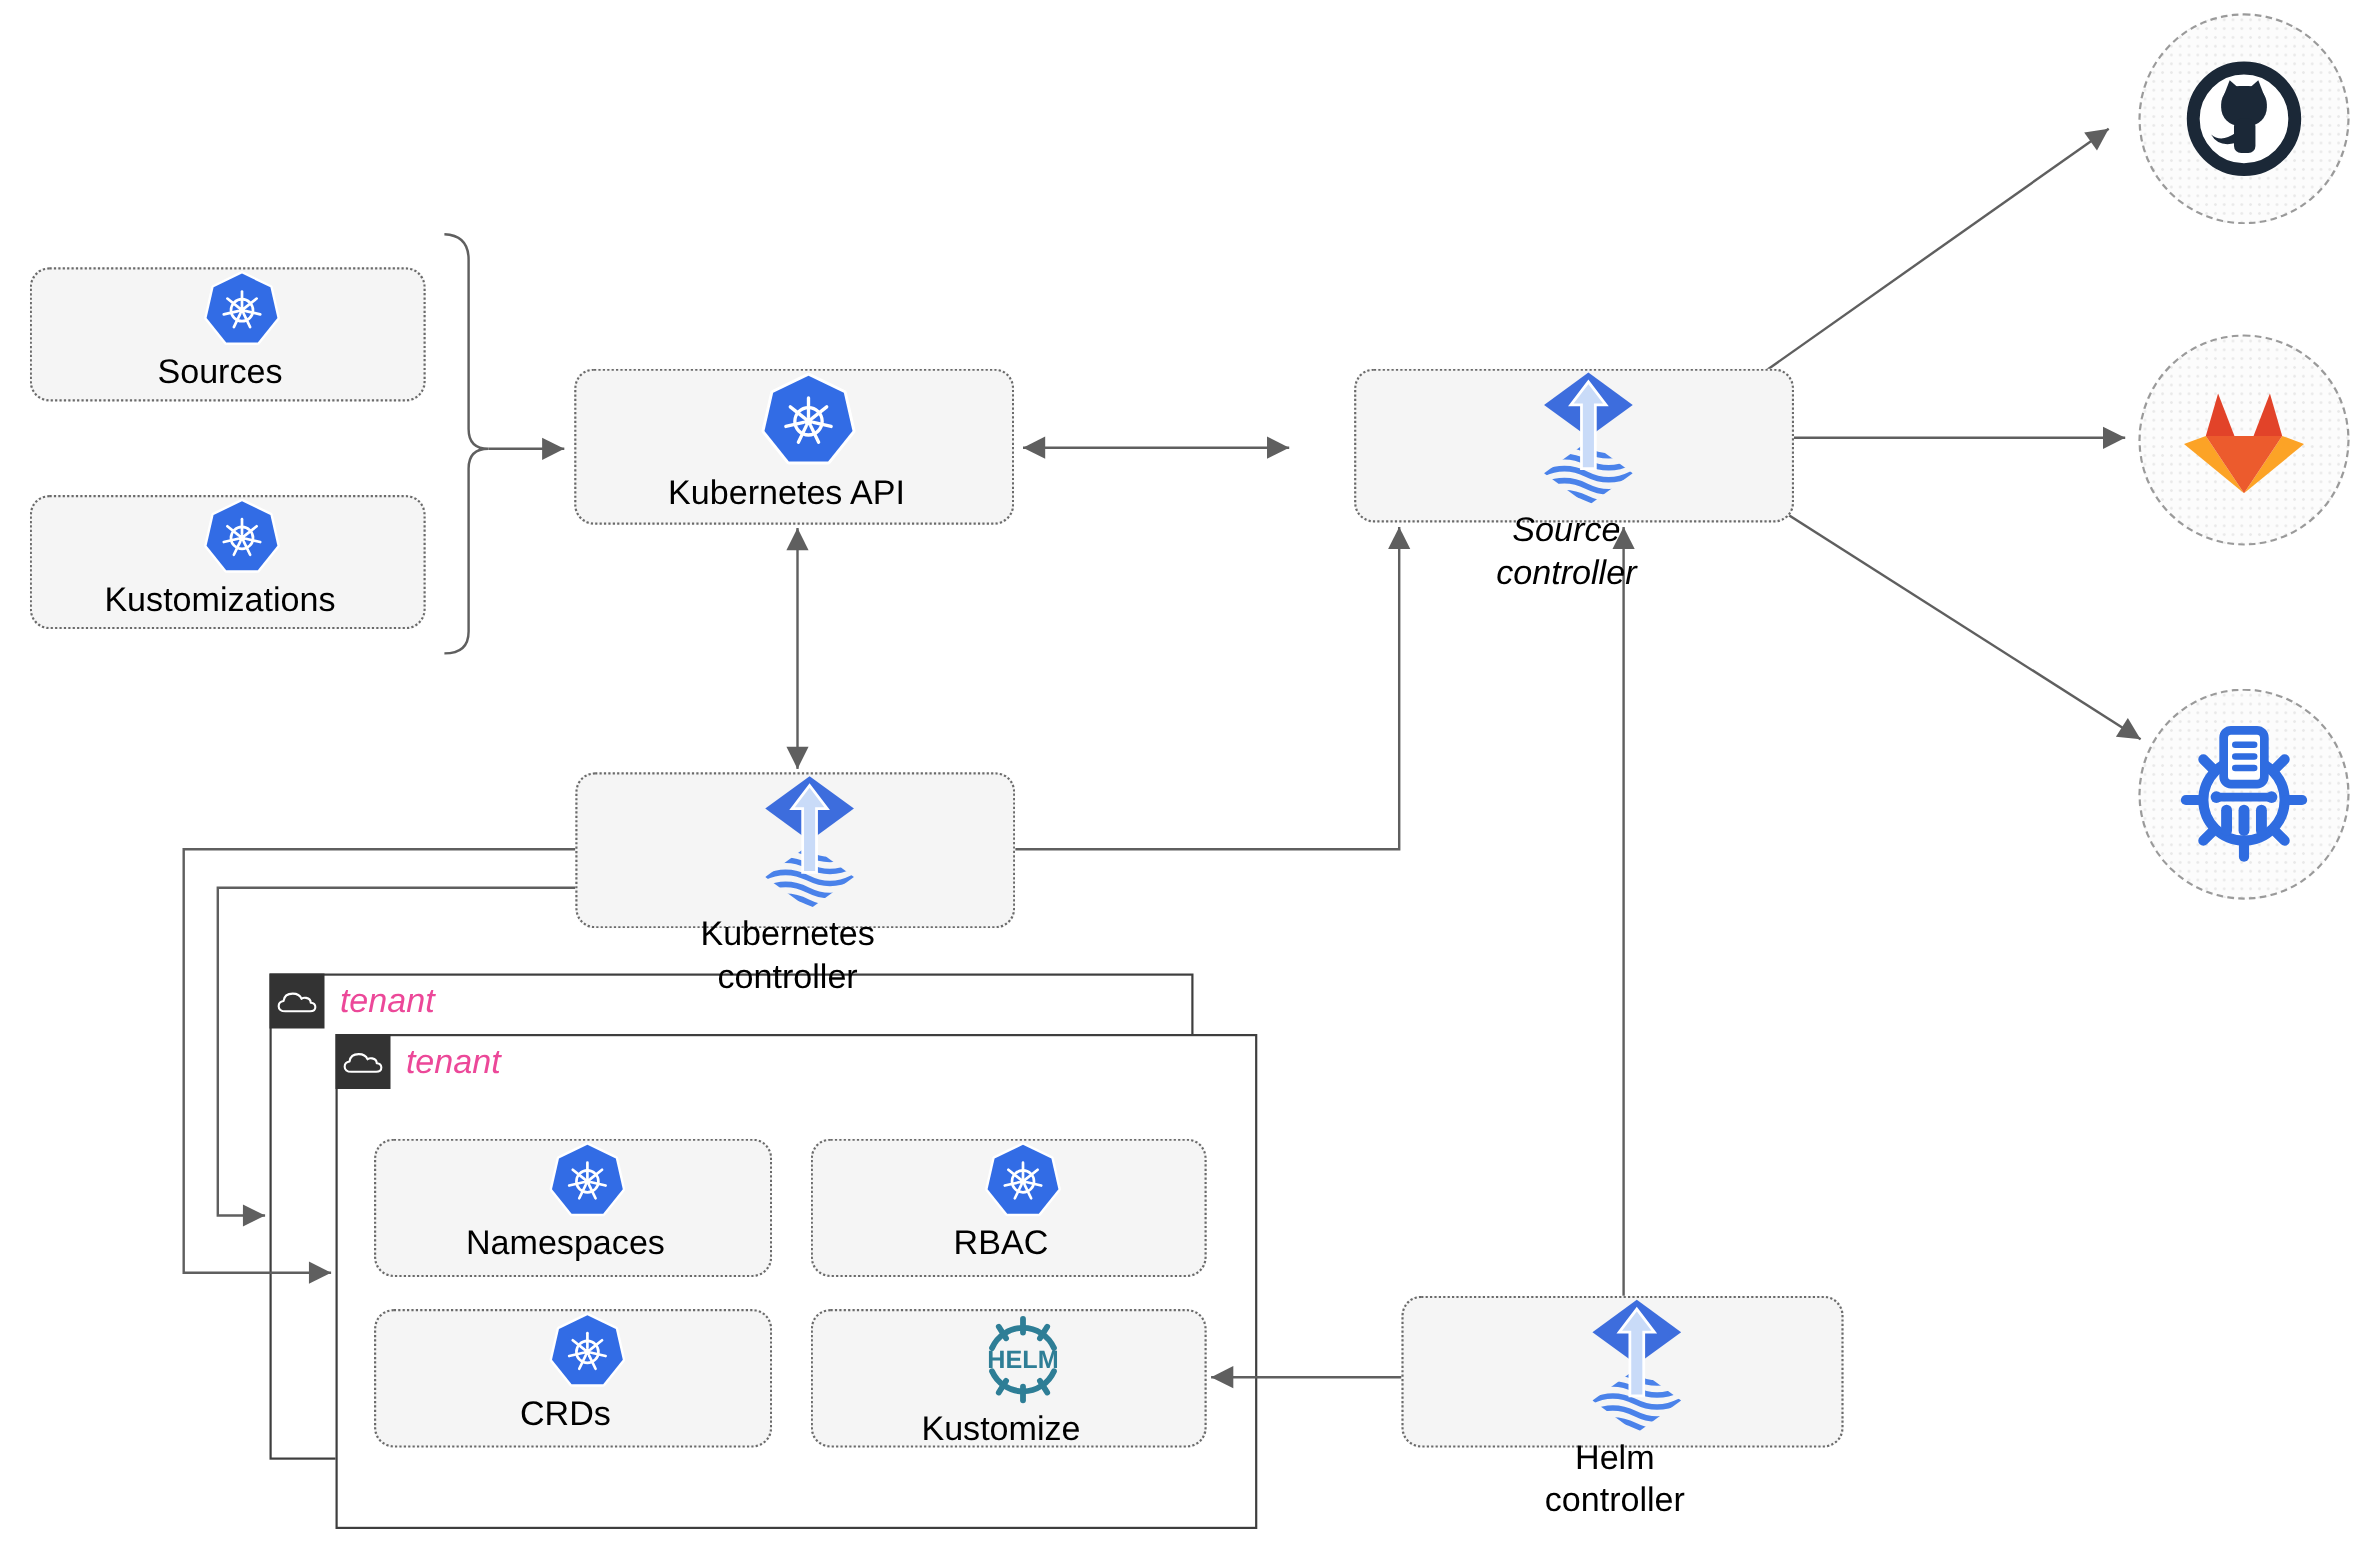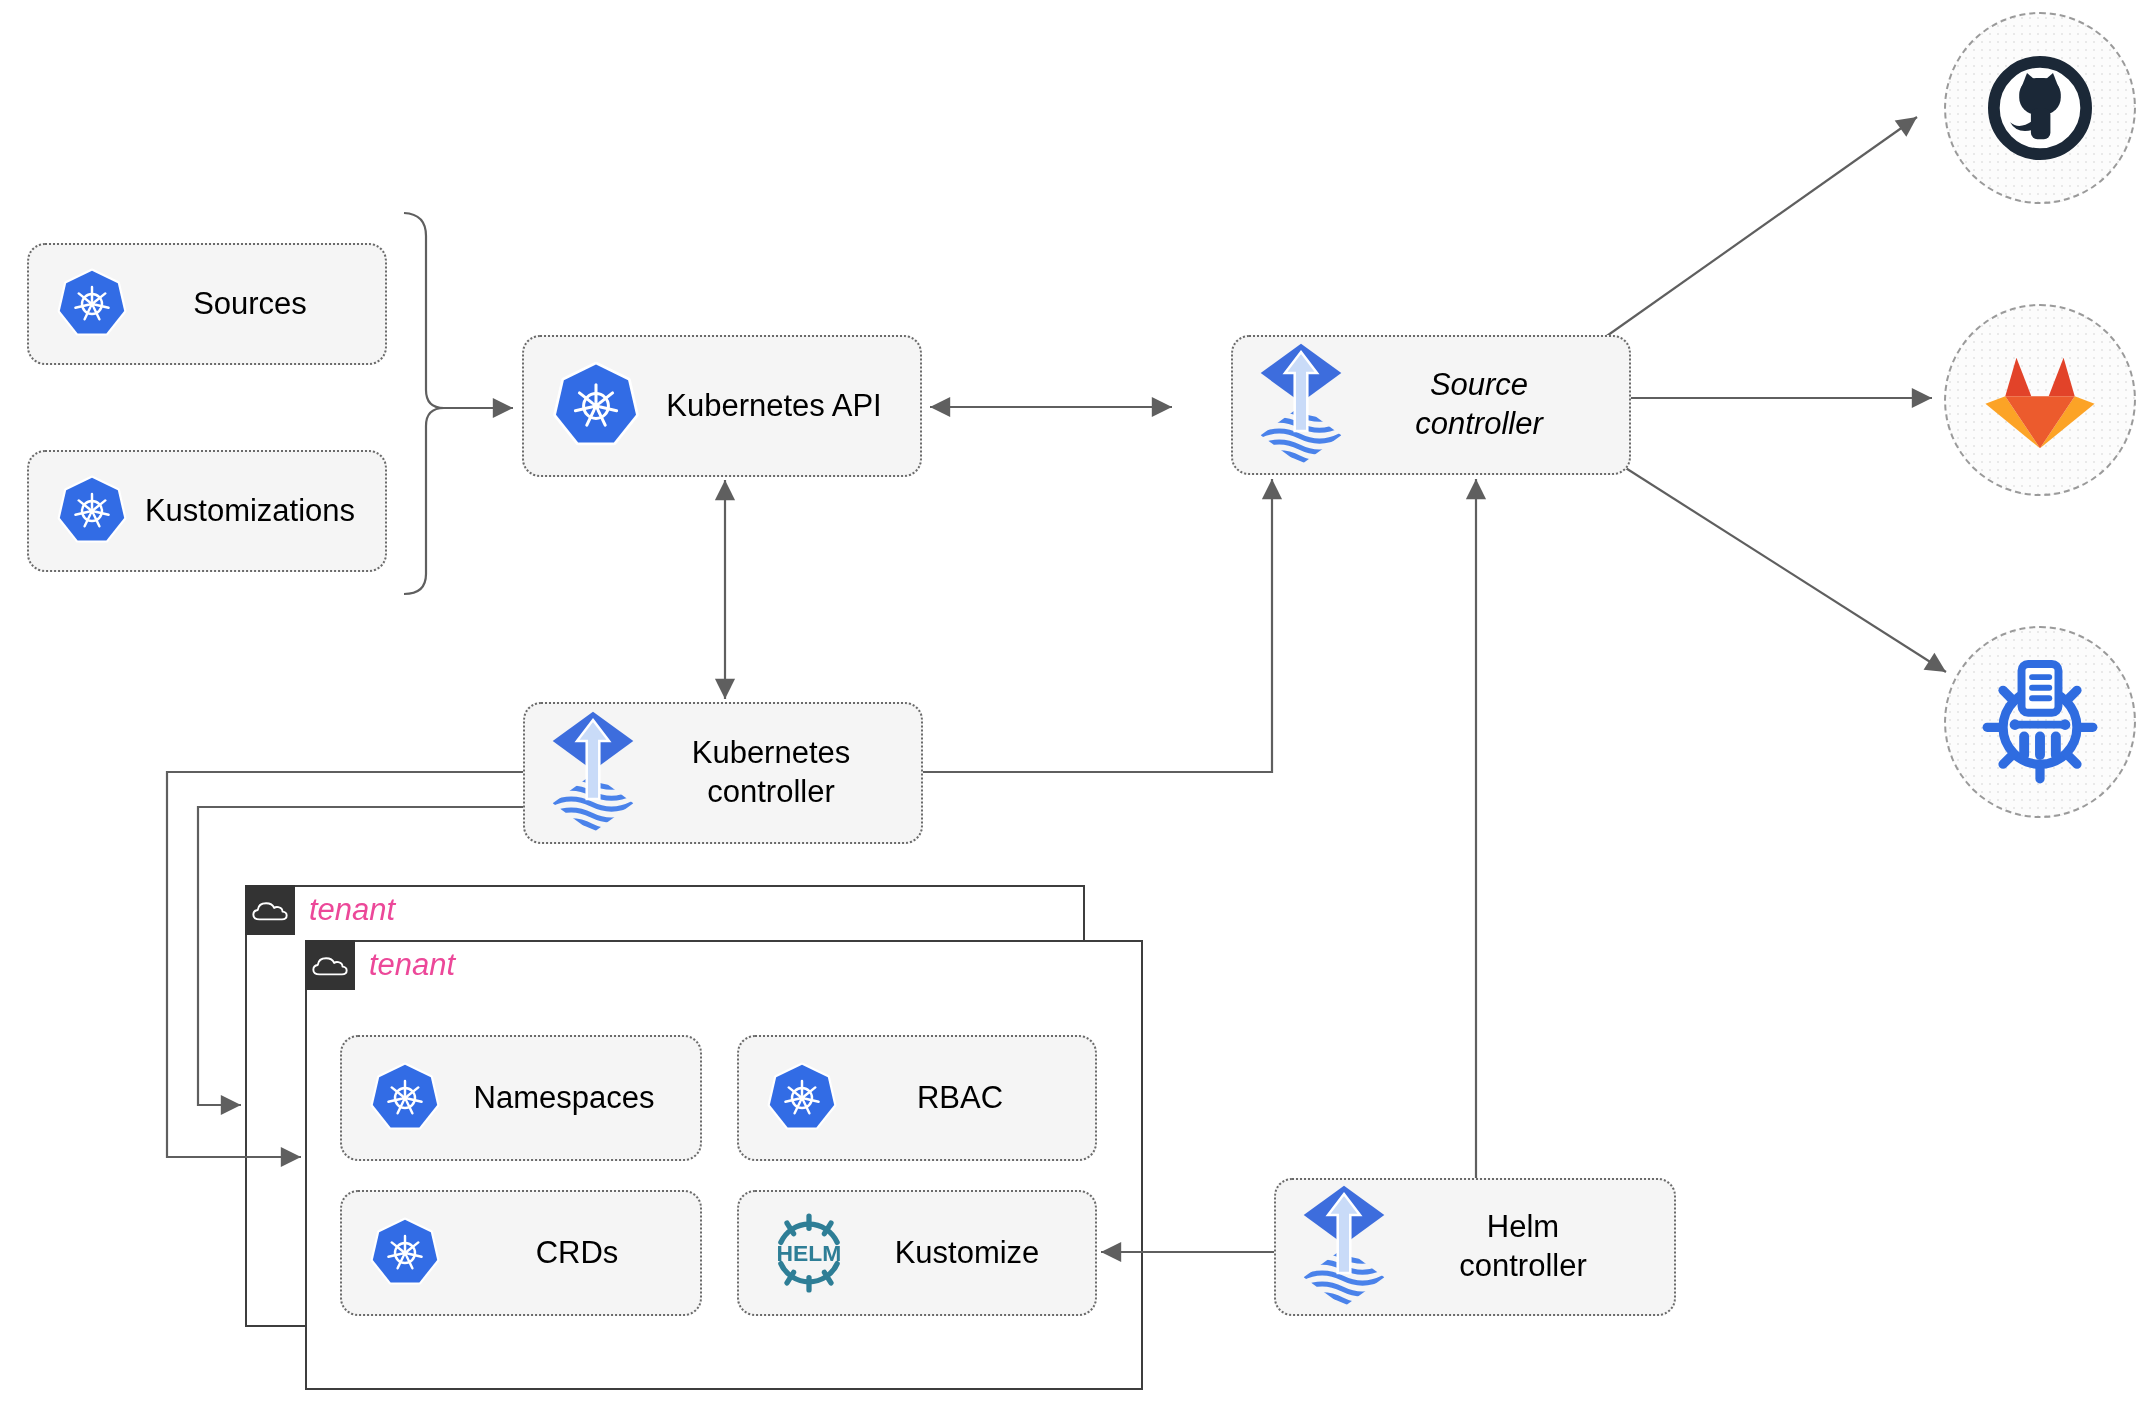"Sources" .node { flex-direction: none -> column }
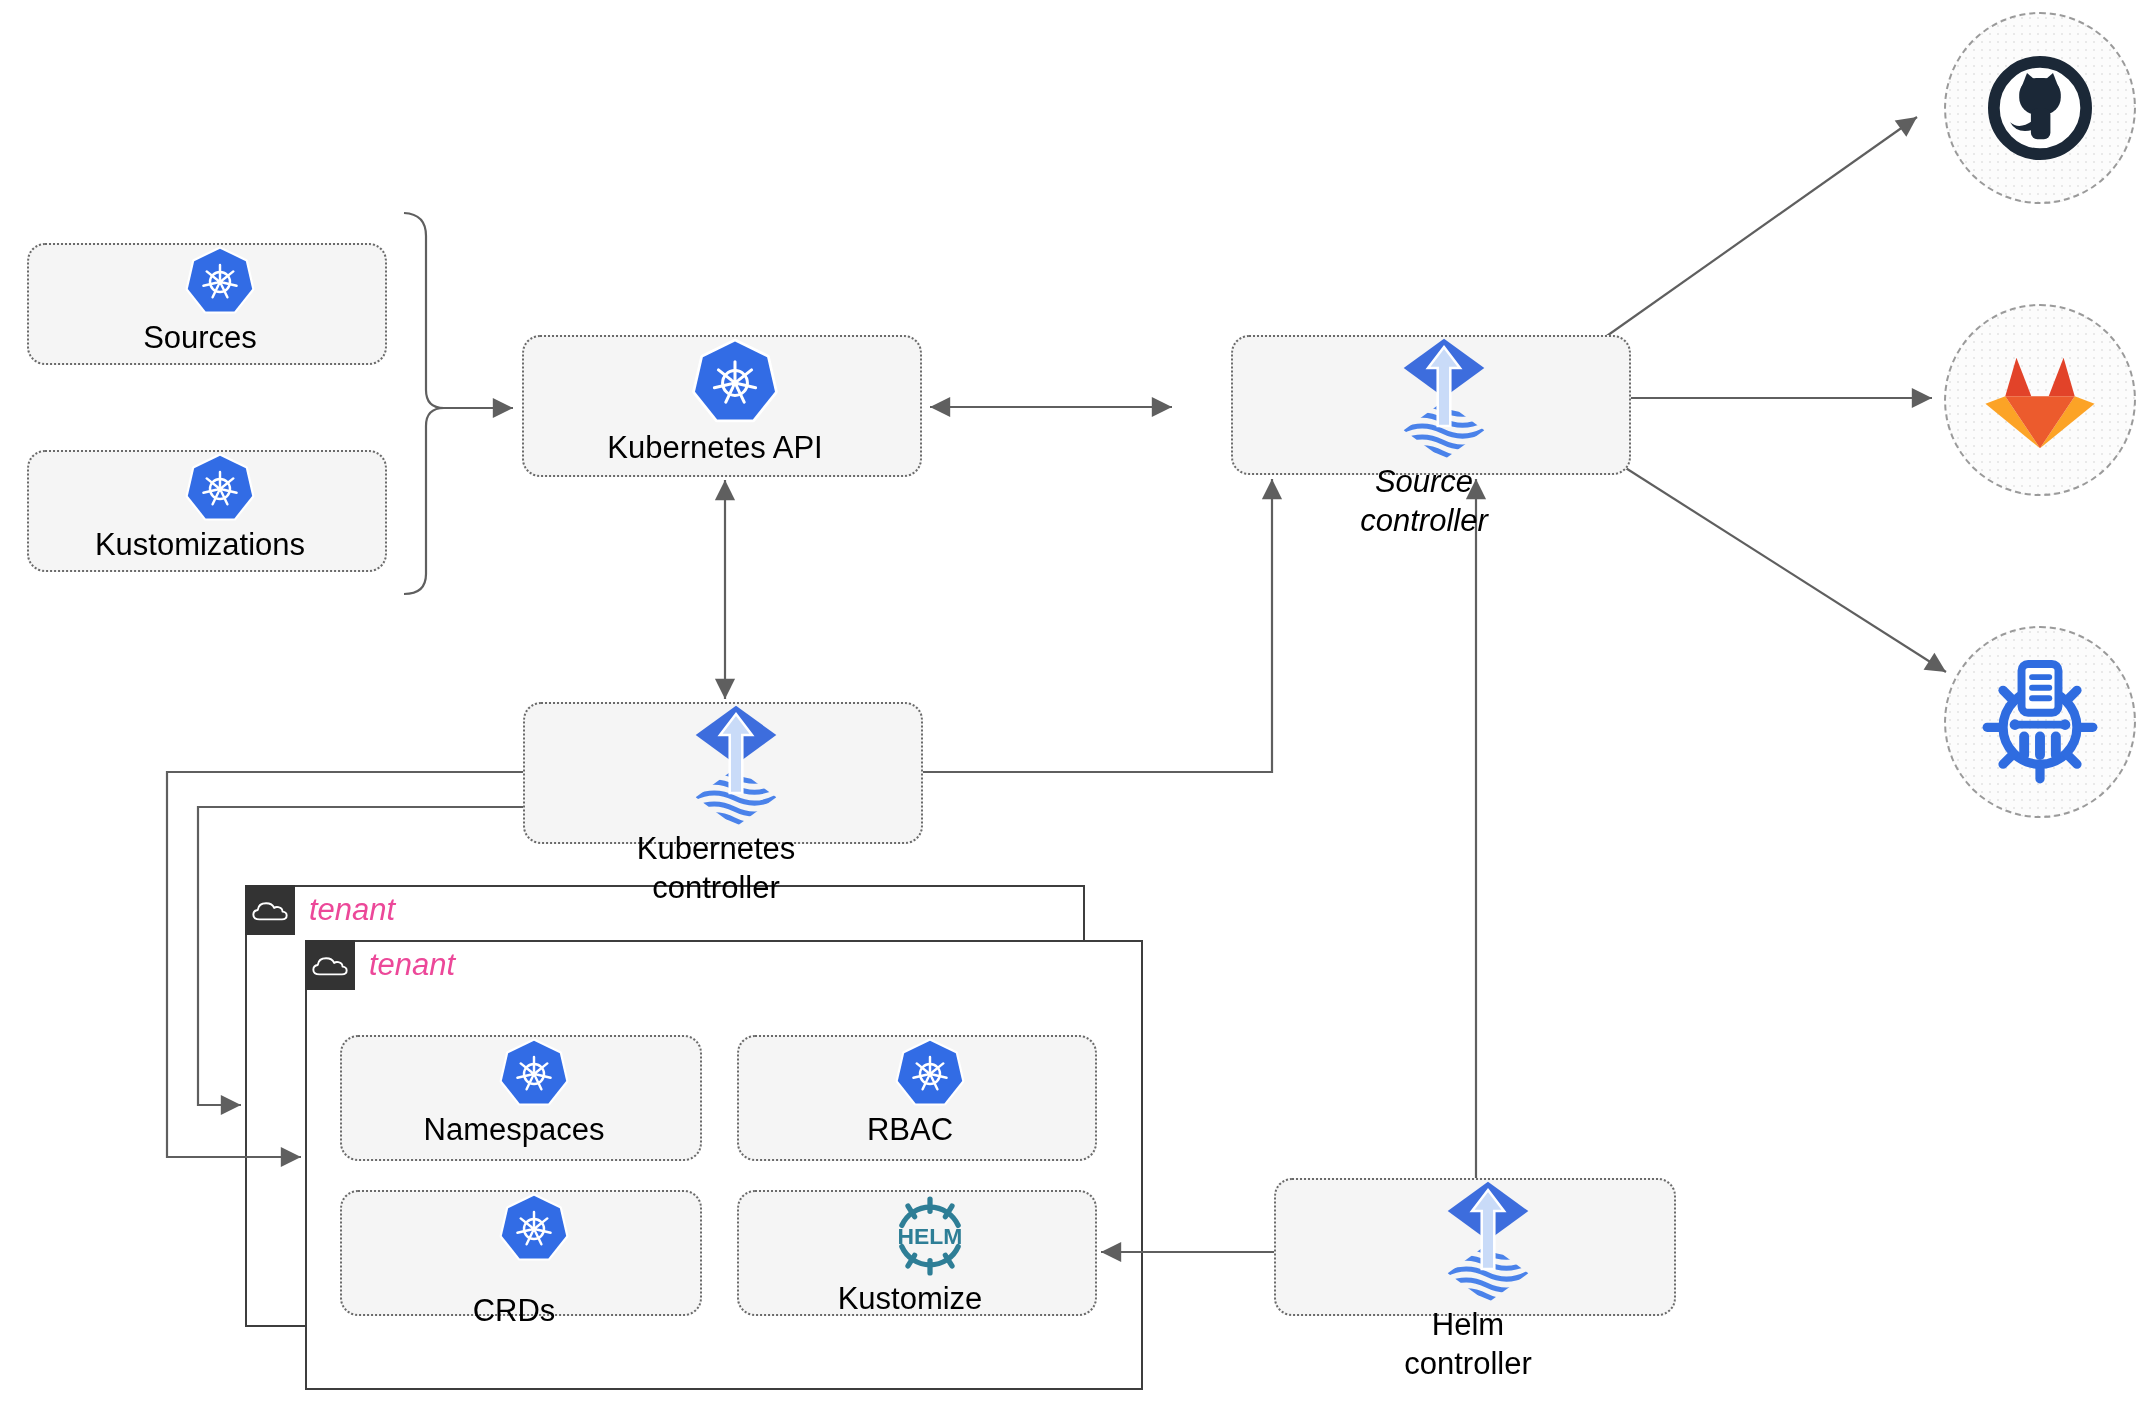"CRDs" div.node { gap: 26px -> none }
